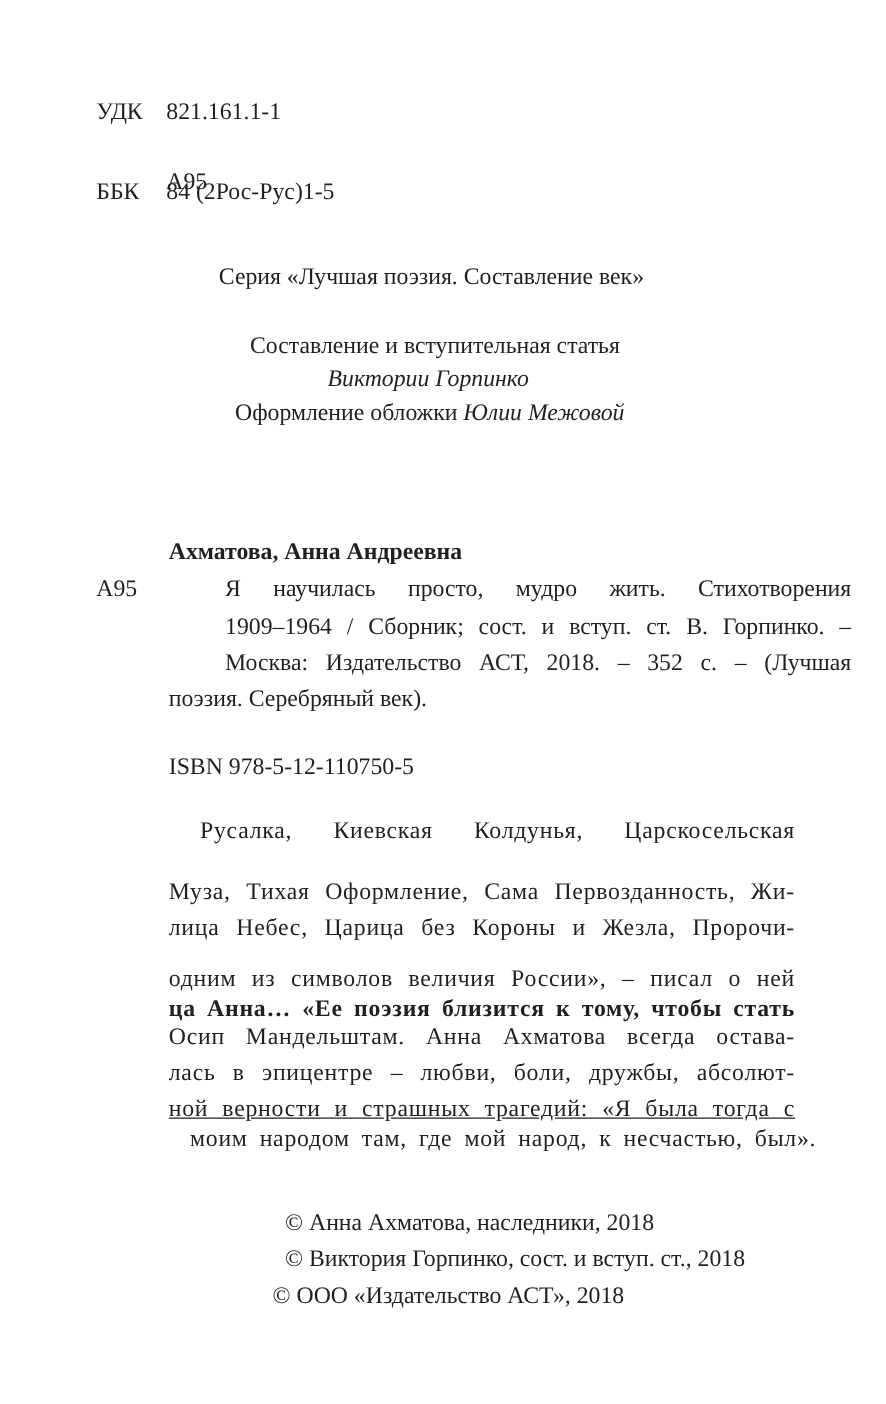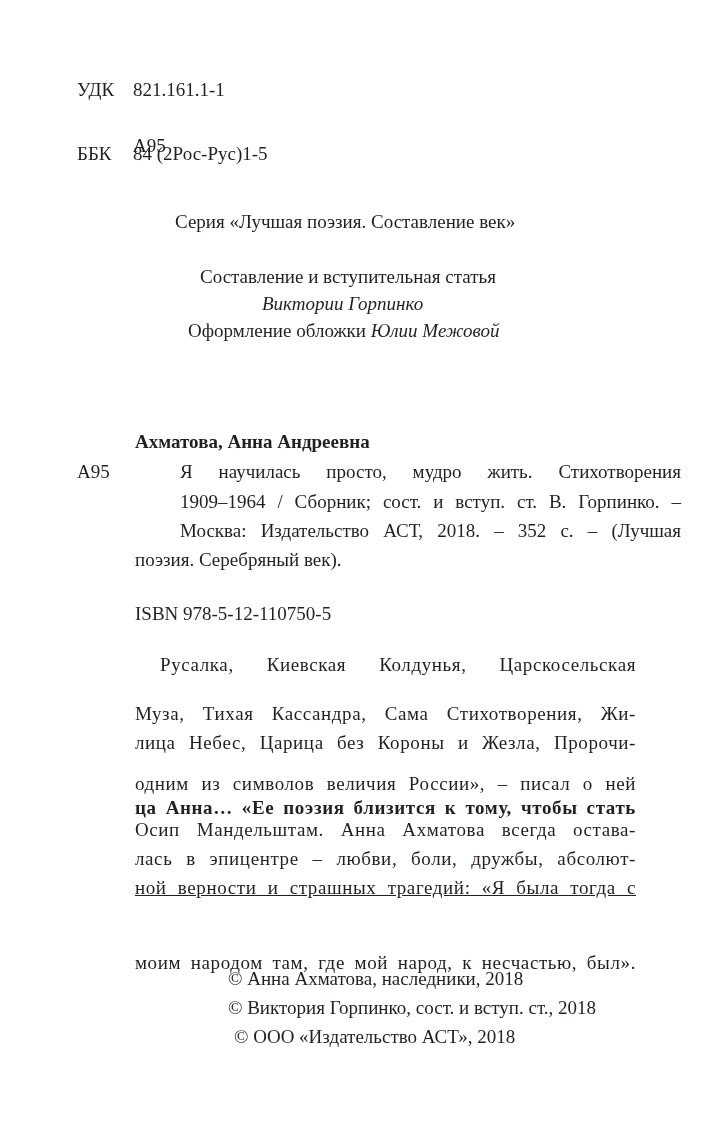"Муза, Тихая Кассандра, Сама" div.para-line { text: Кассандра, Сама Стихотворения -> Оформление, Сама Первозданность }
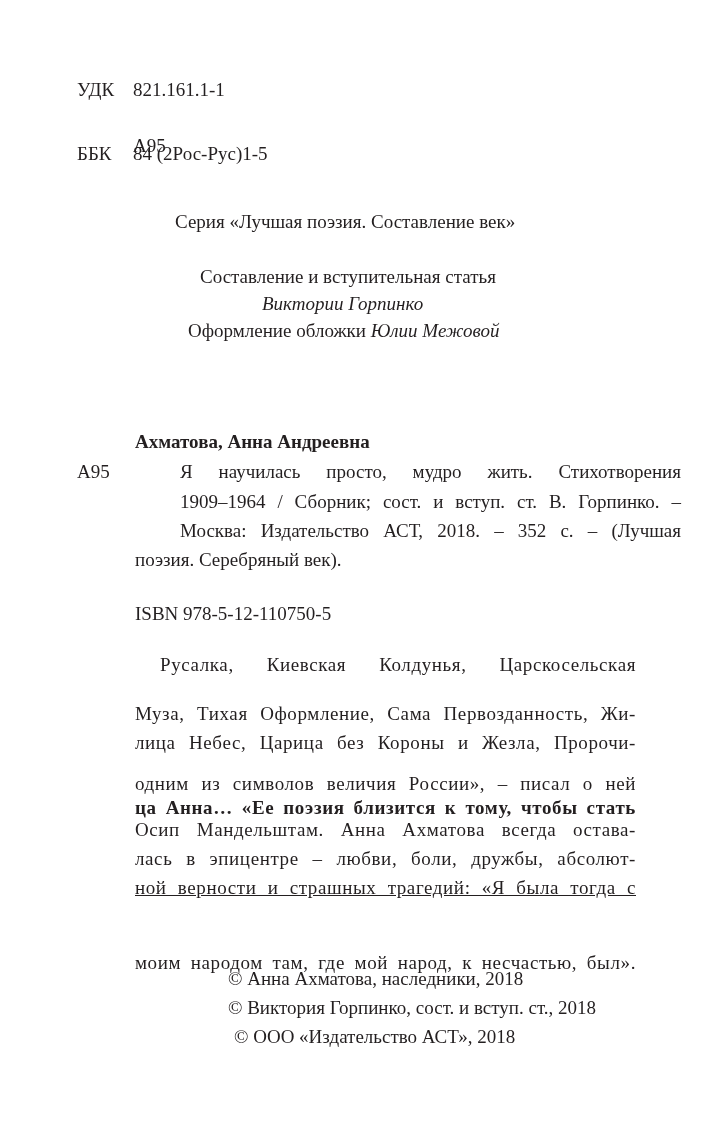"моим народом там, где мой" div.para-line { margin-left: none -> 17px; top: 949px -> 898px }
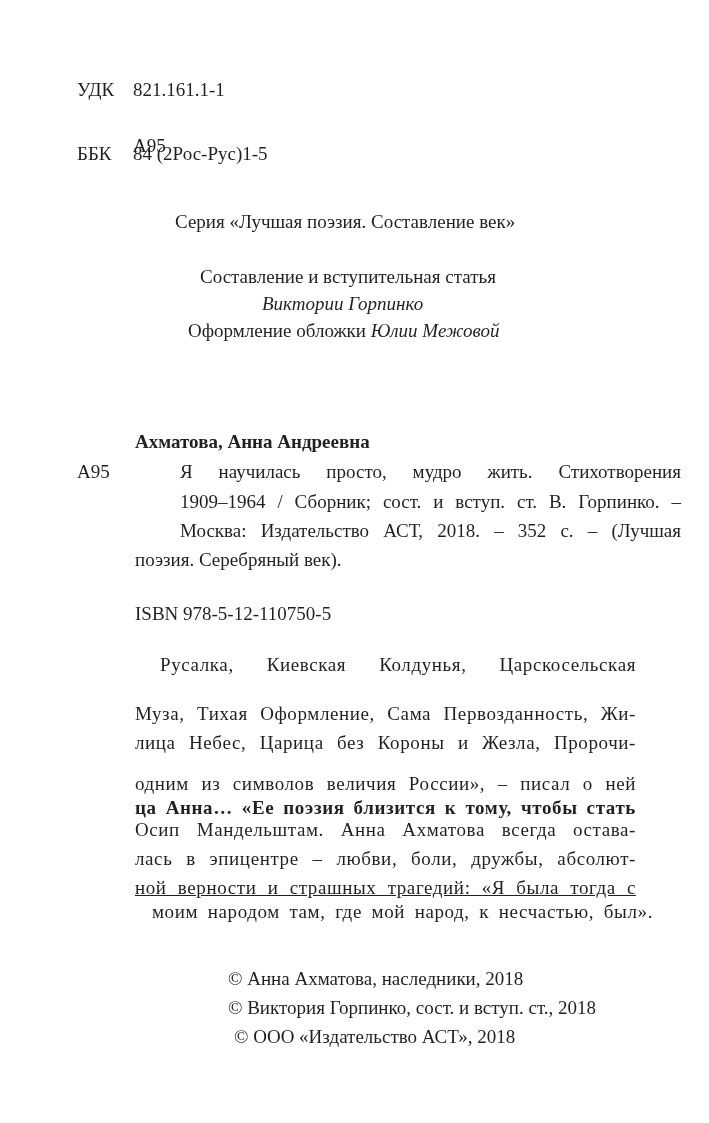"© ООО «Издательство АСТ», 2018" div.abs { left: 234px -> 218px }
